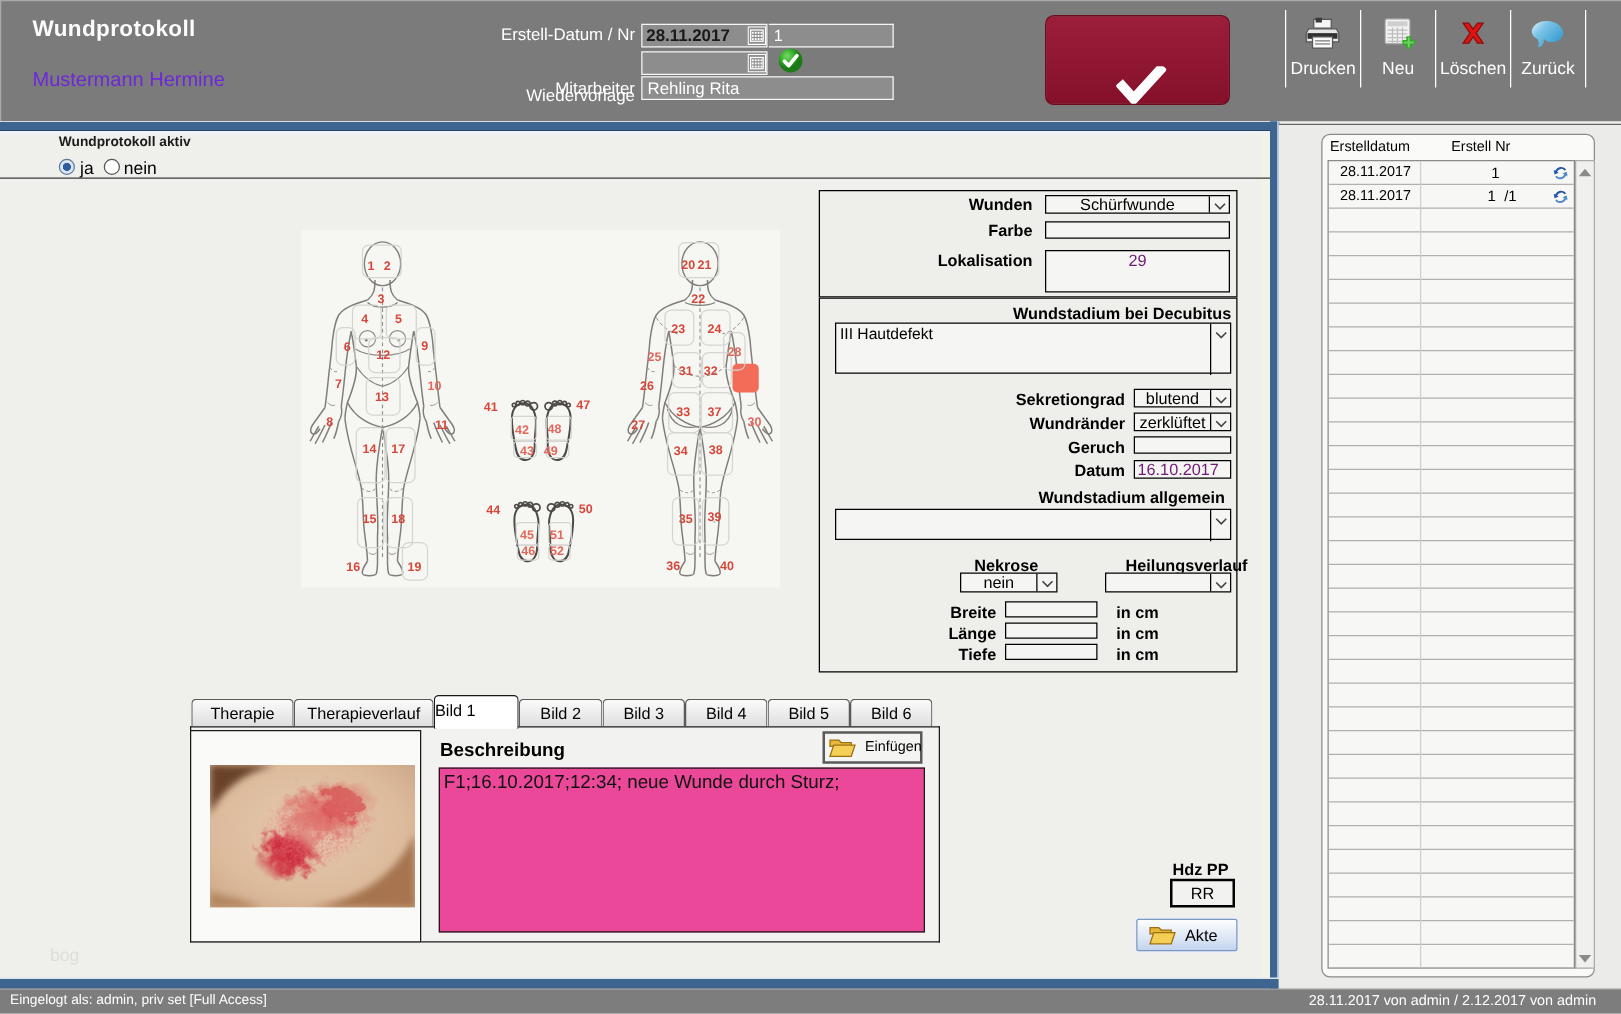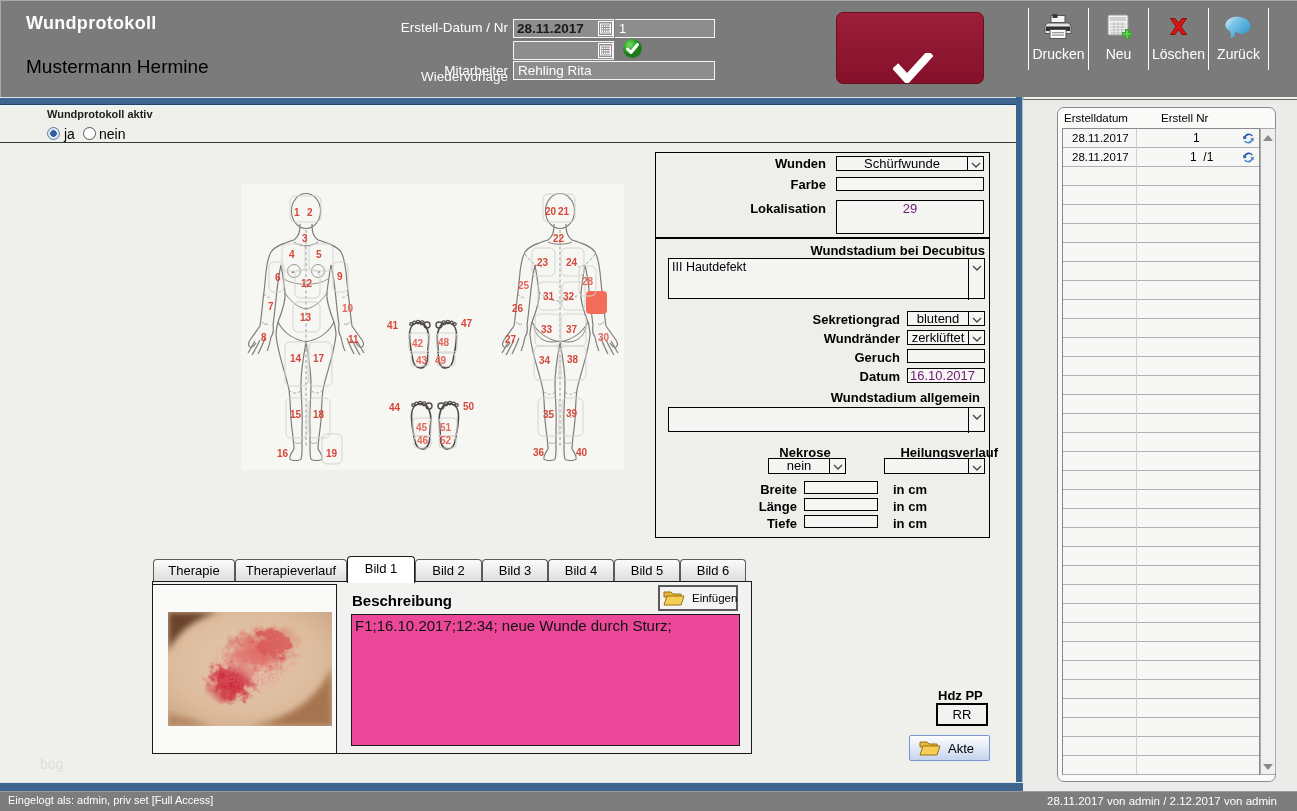"Mustermann Hermine" #subtitle { color: #000000 -> #6d28d9; font-size: 19px -> 16px }
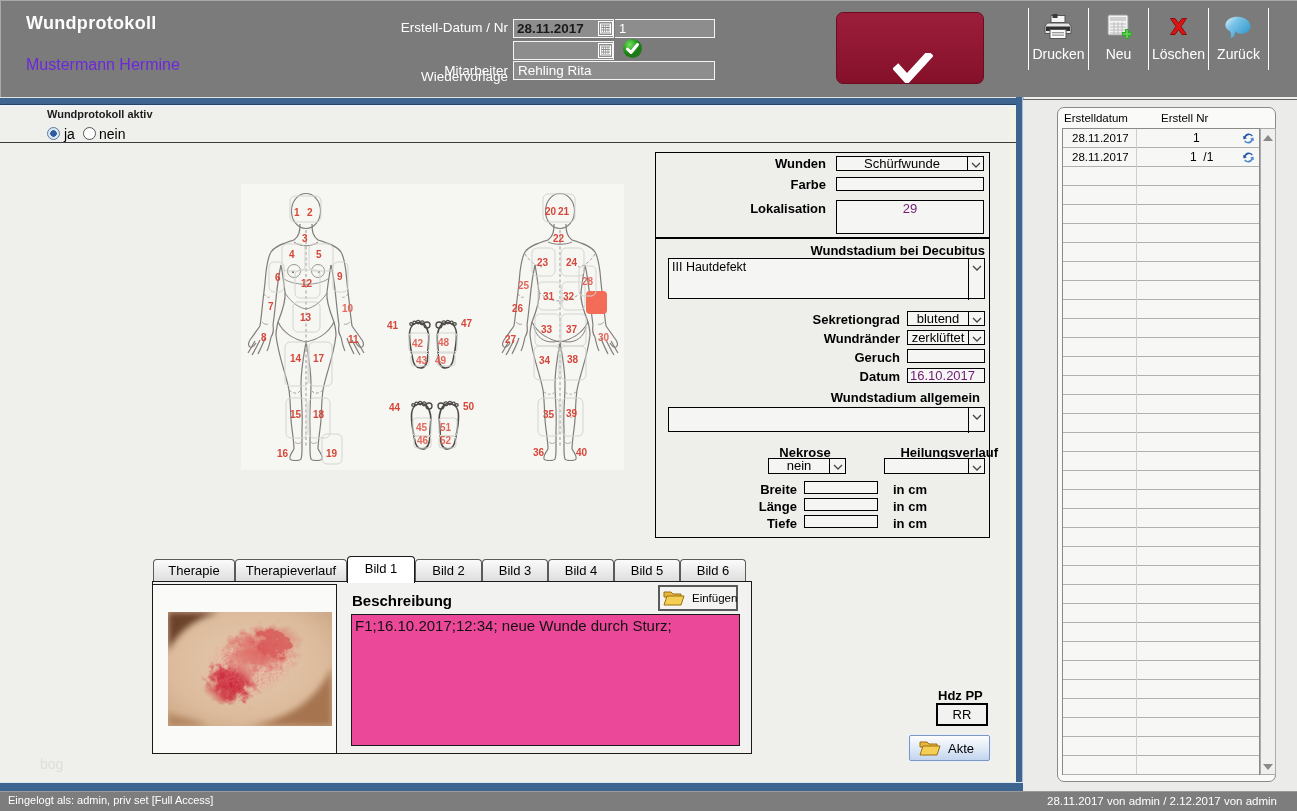"Bild 1" #tabactive { text-align: center -> none }
